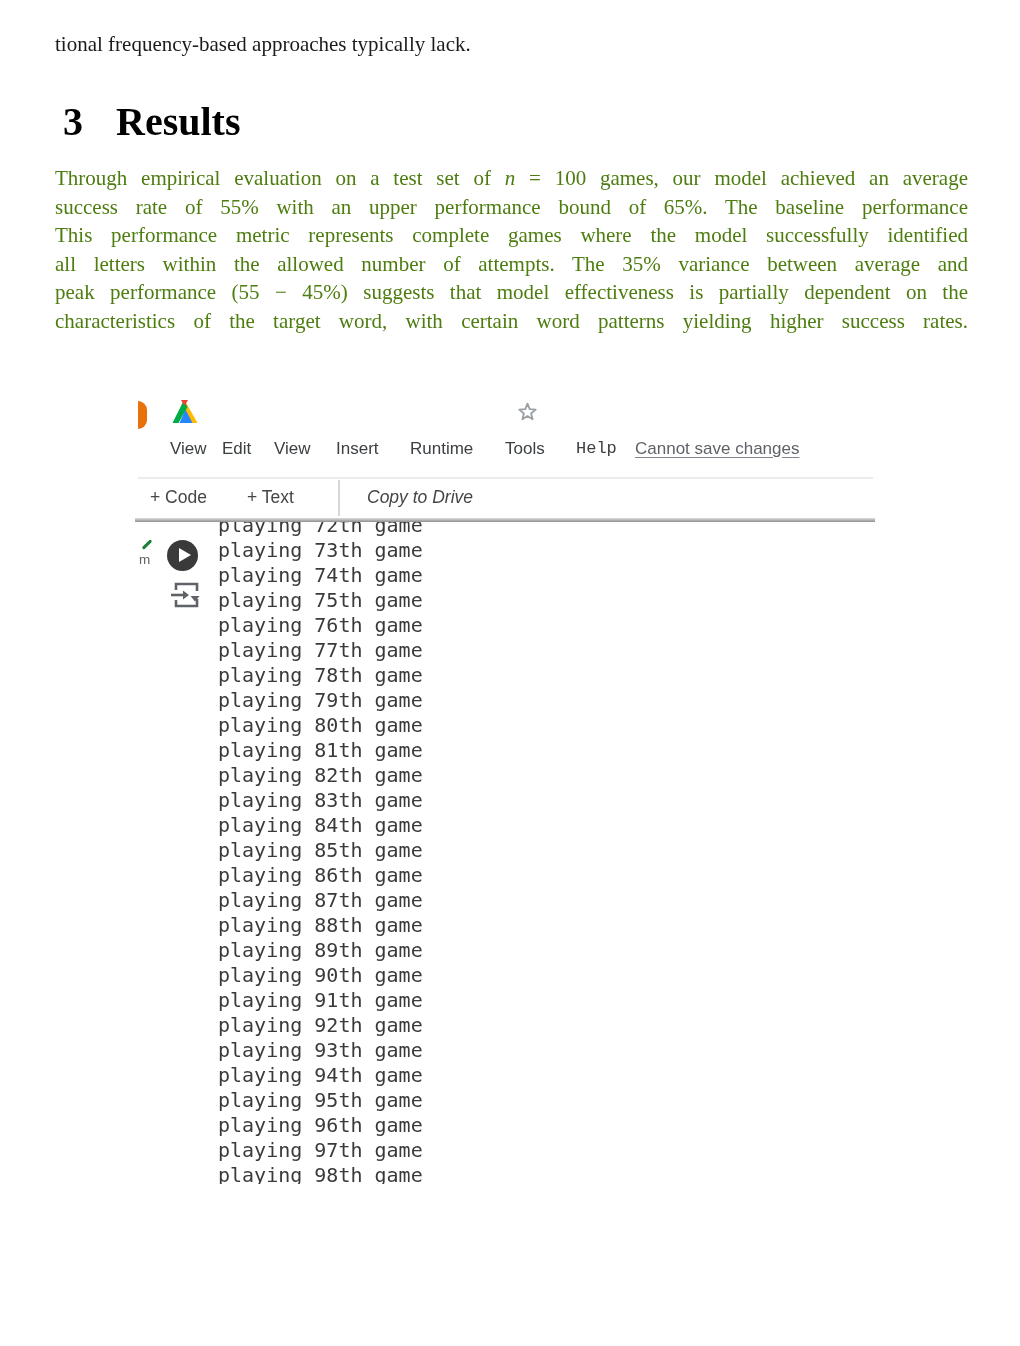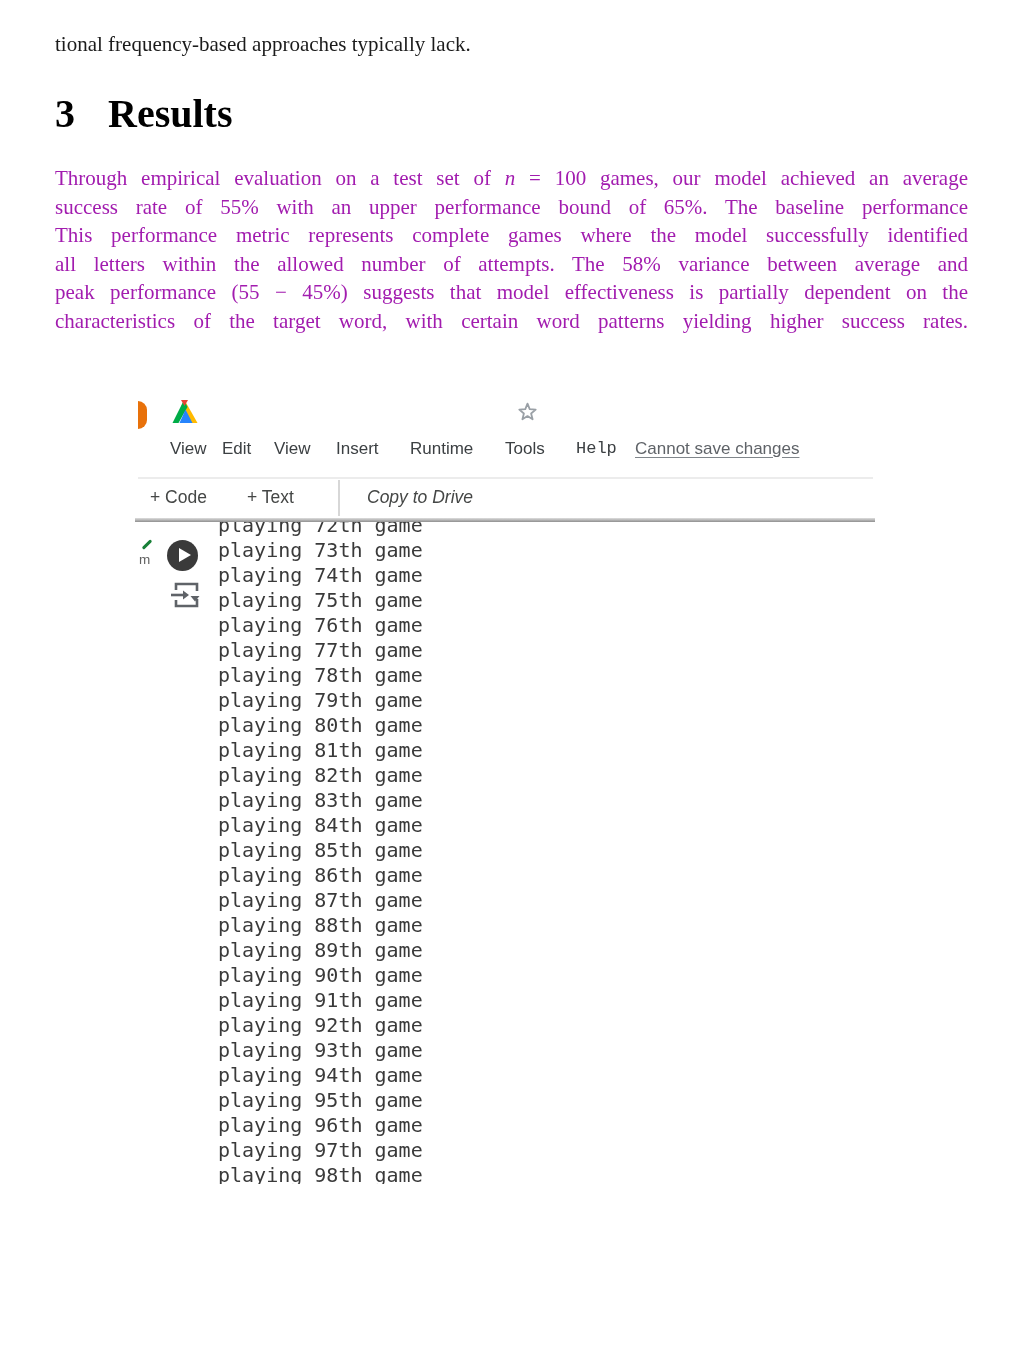"3 Results" .section-heading { margin: 0 -> 8px }
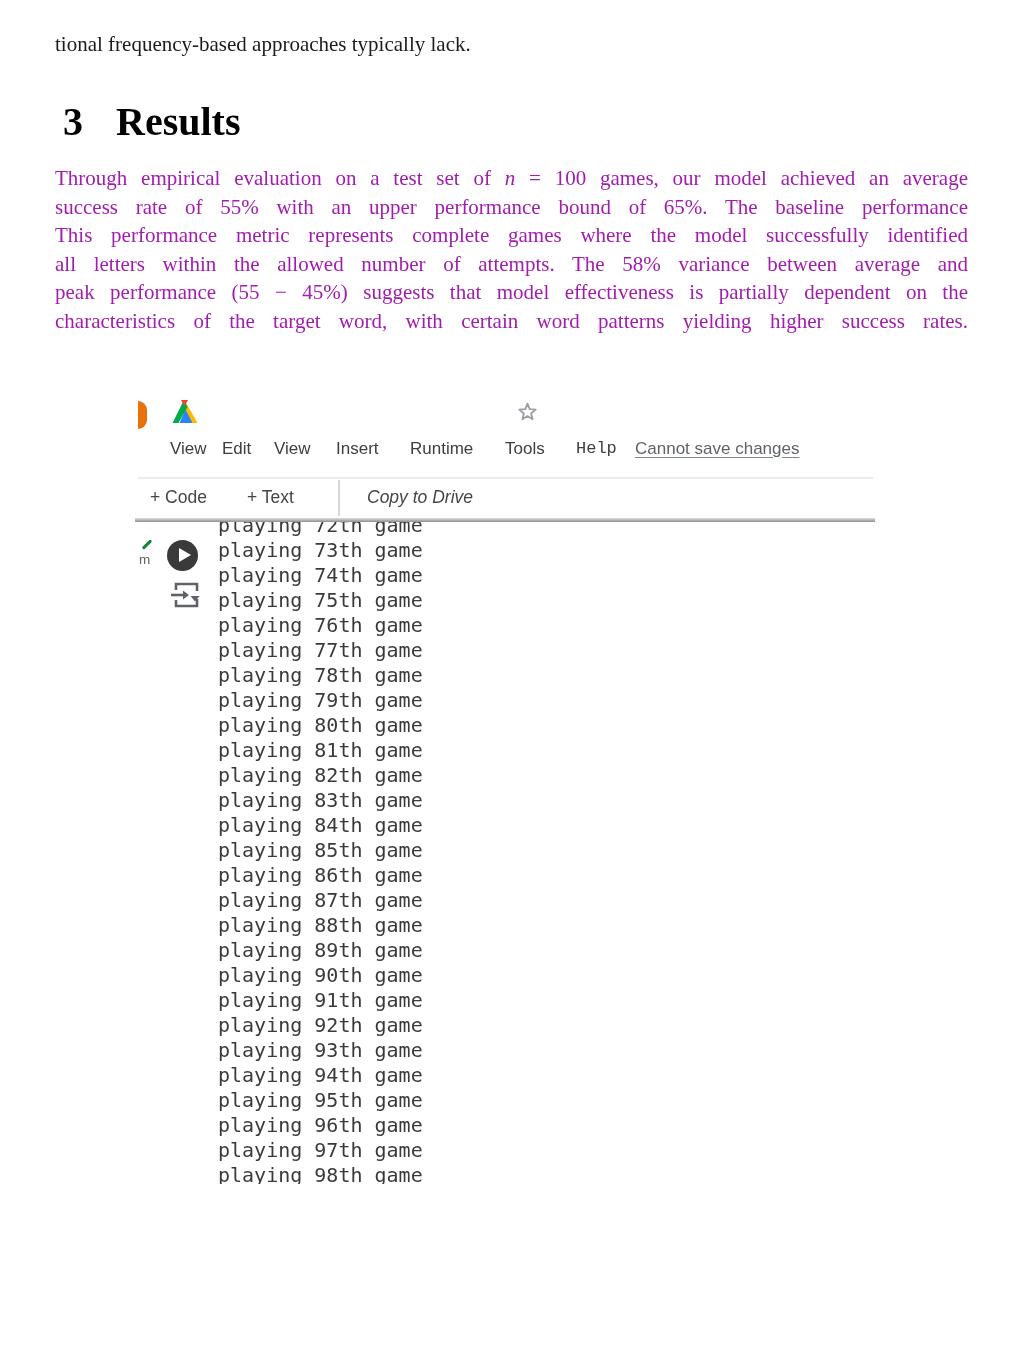"Through empirical evaluation on a" .para { color: #a21caf -> #4d7c0f }
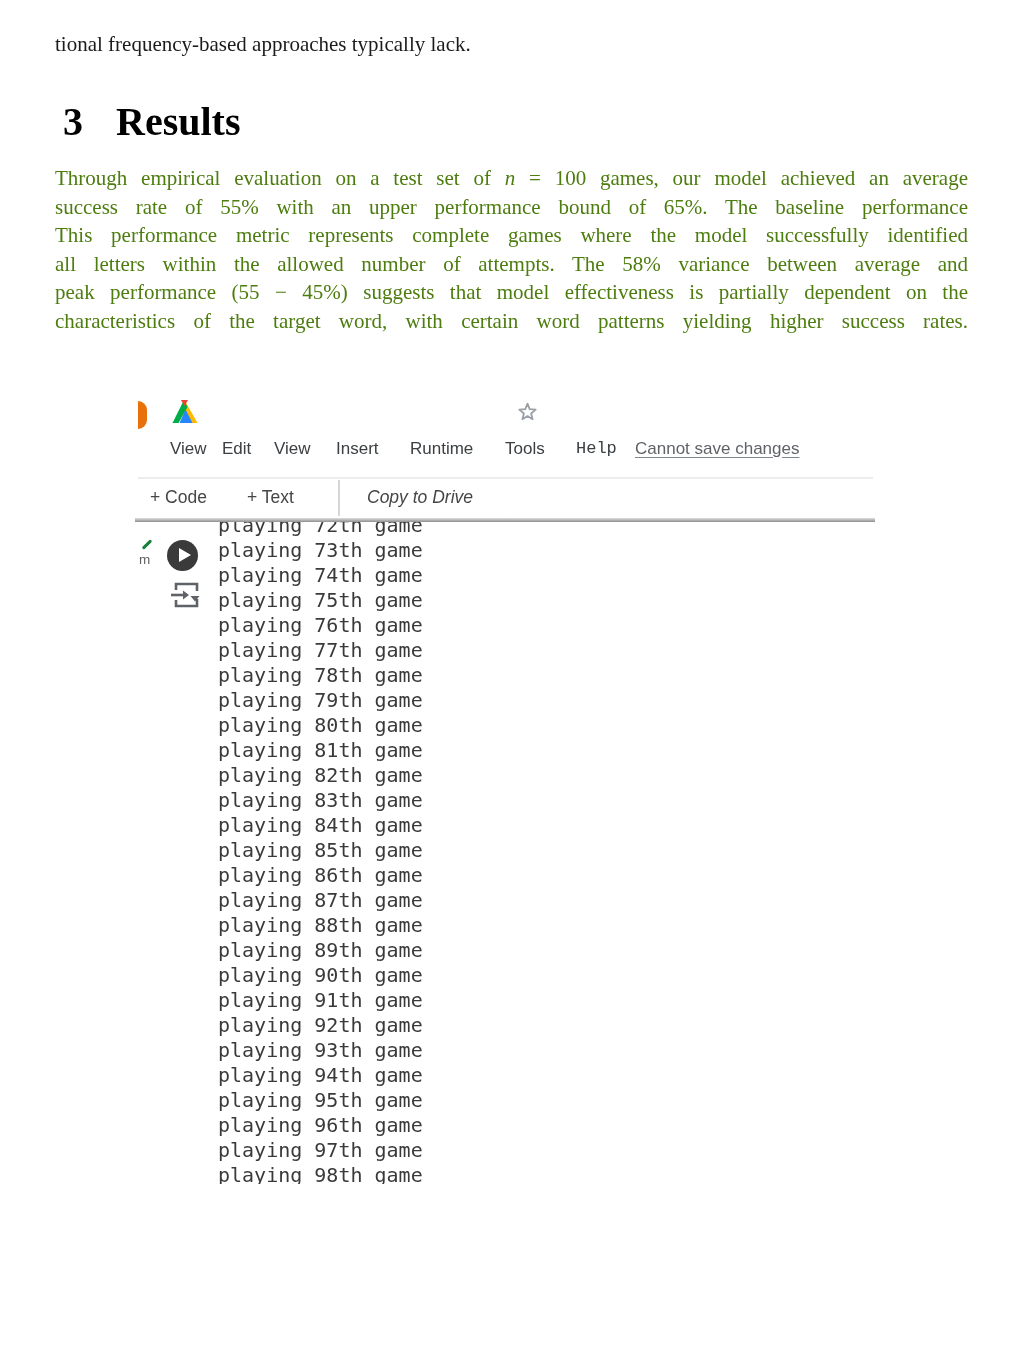"all letters within the allowed" div.para-line { text: 58% -> 35% }
